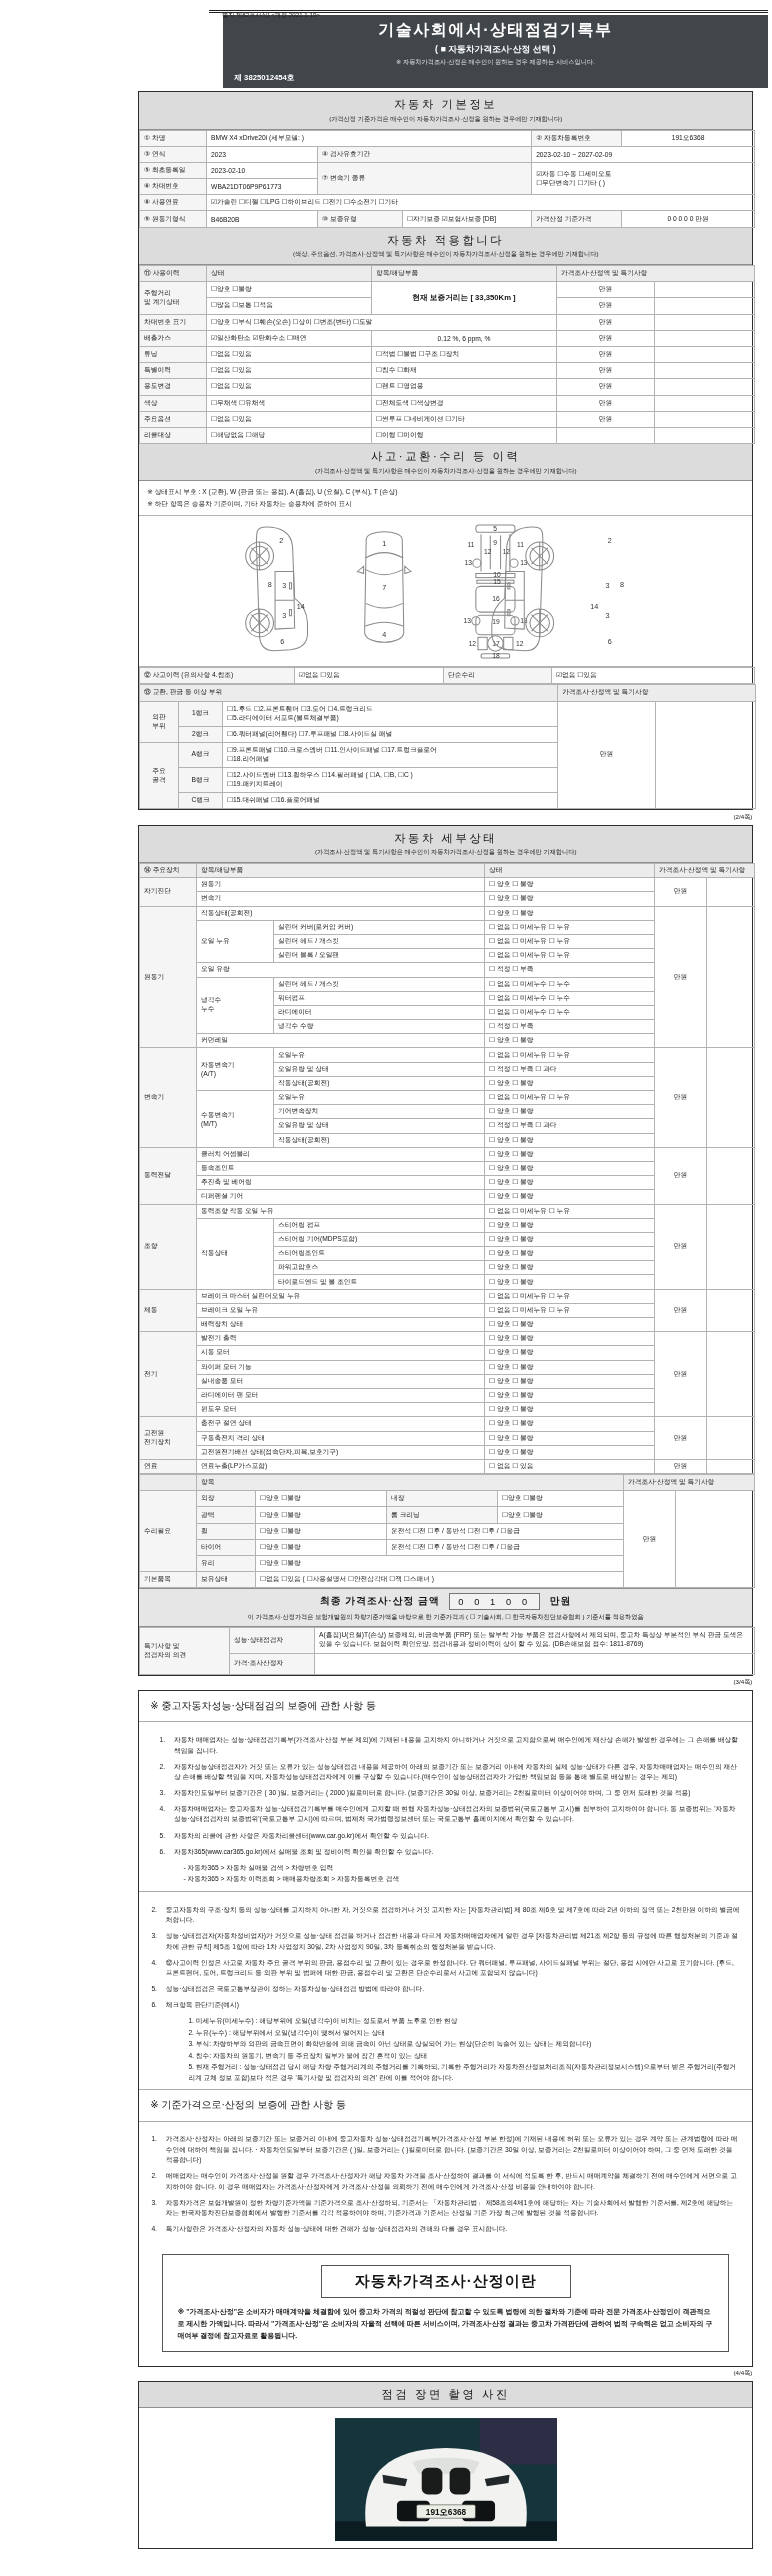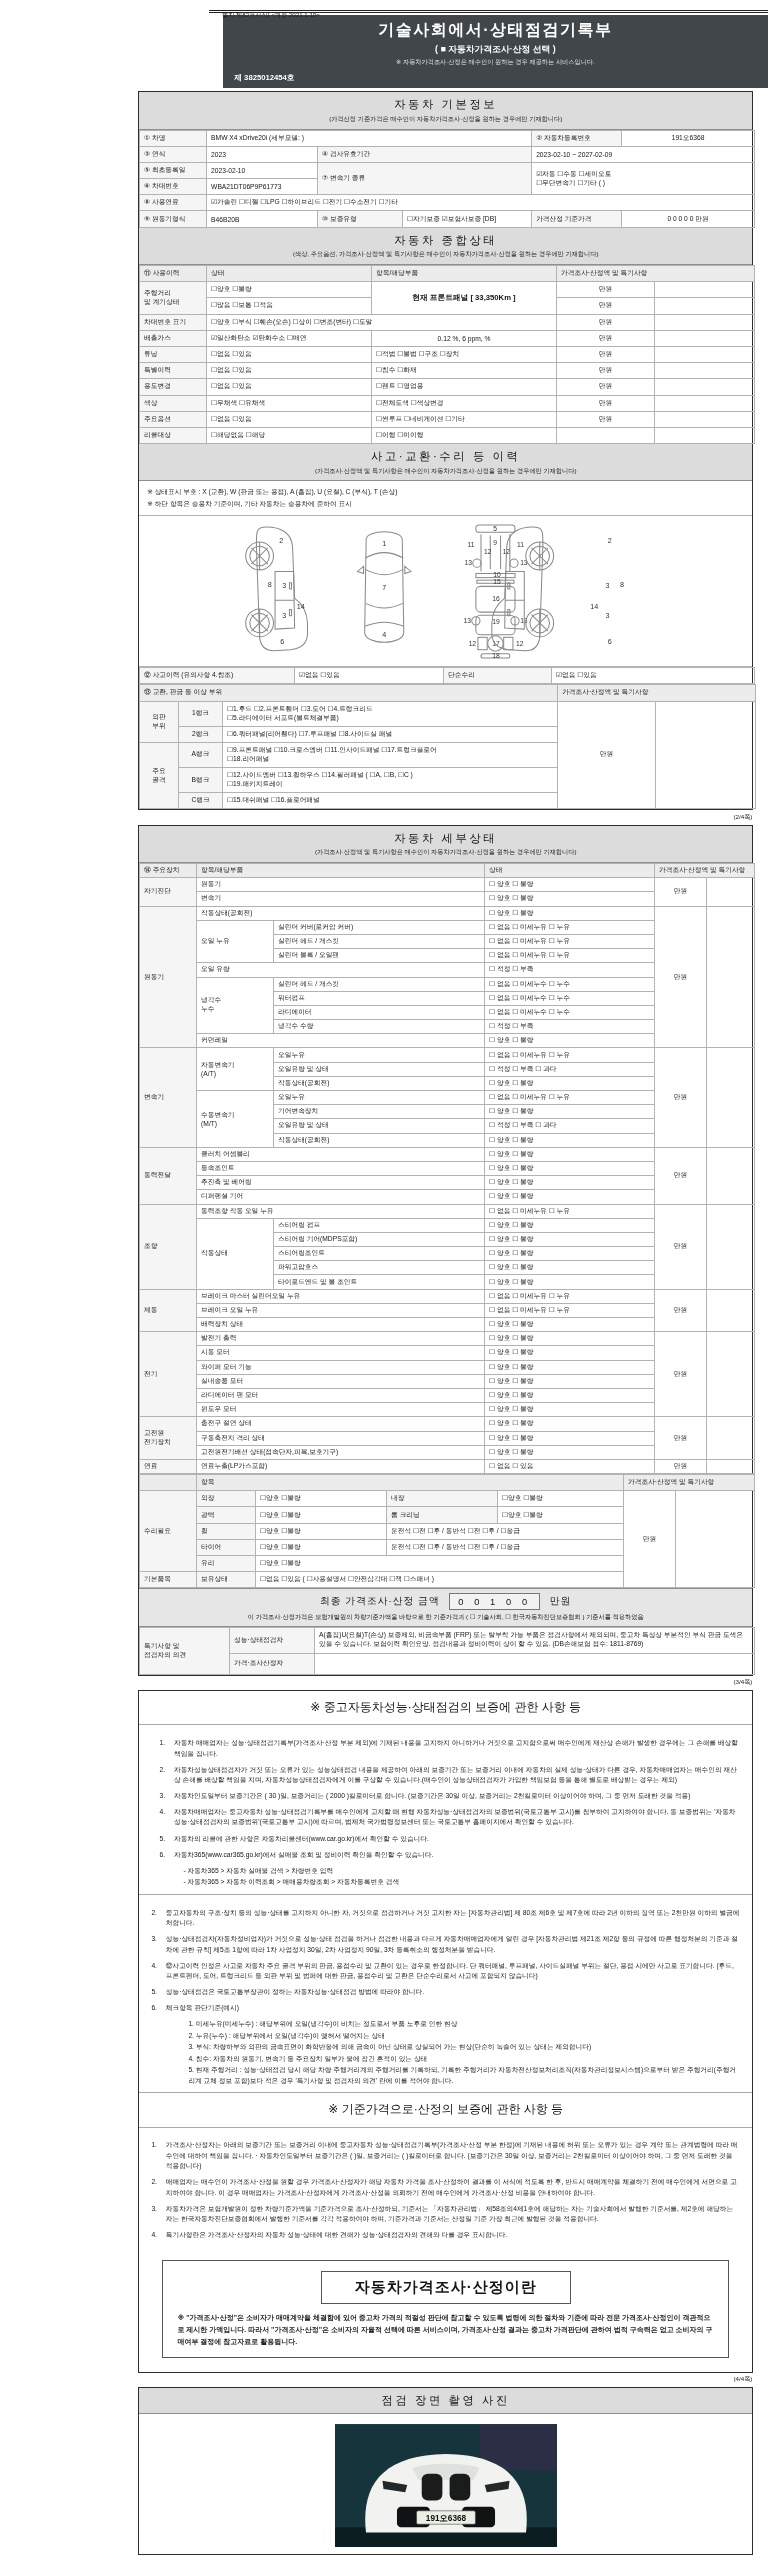"자동차 종합상태" div.bar-title { text: 종합상태 -> 적용합니다 }
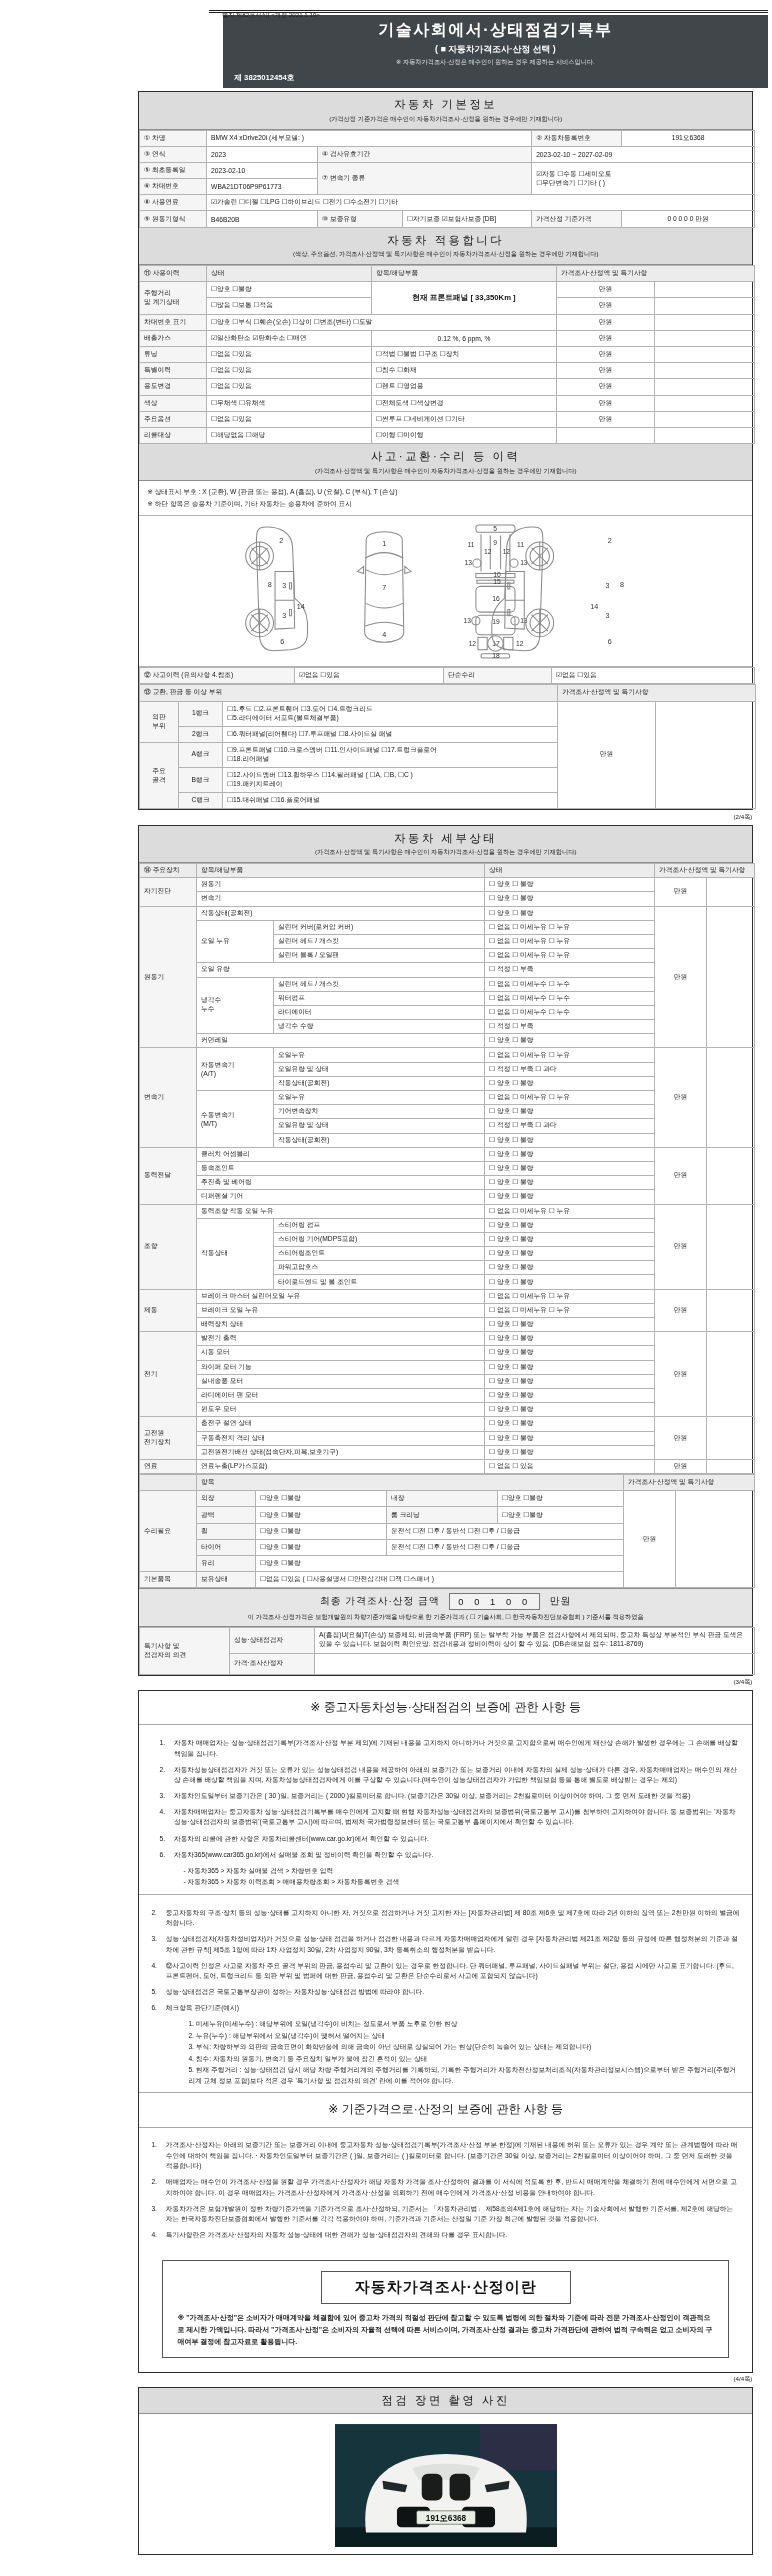"현재 프론트패널 [ 33,350Km ]" td.cen { text: 프론트패널 -> 보증거리는 }
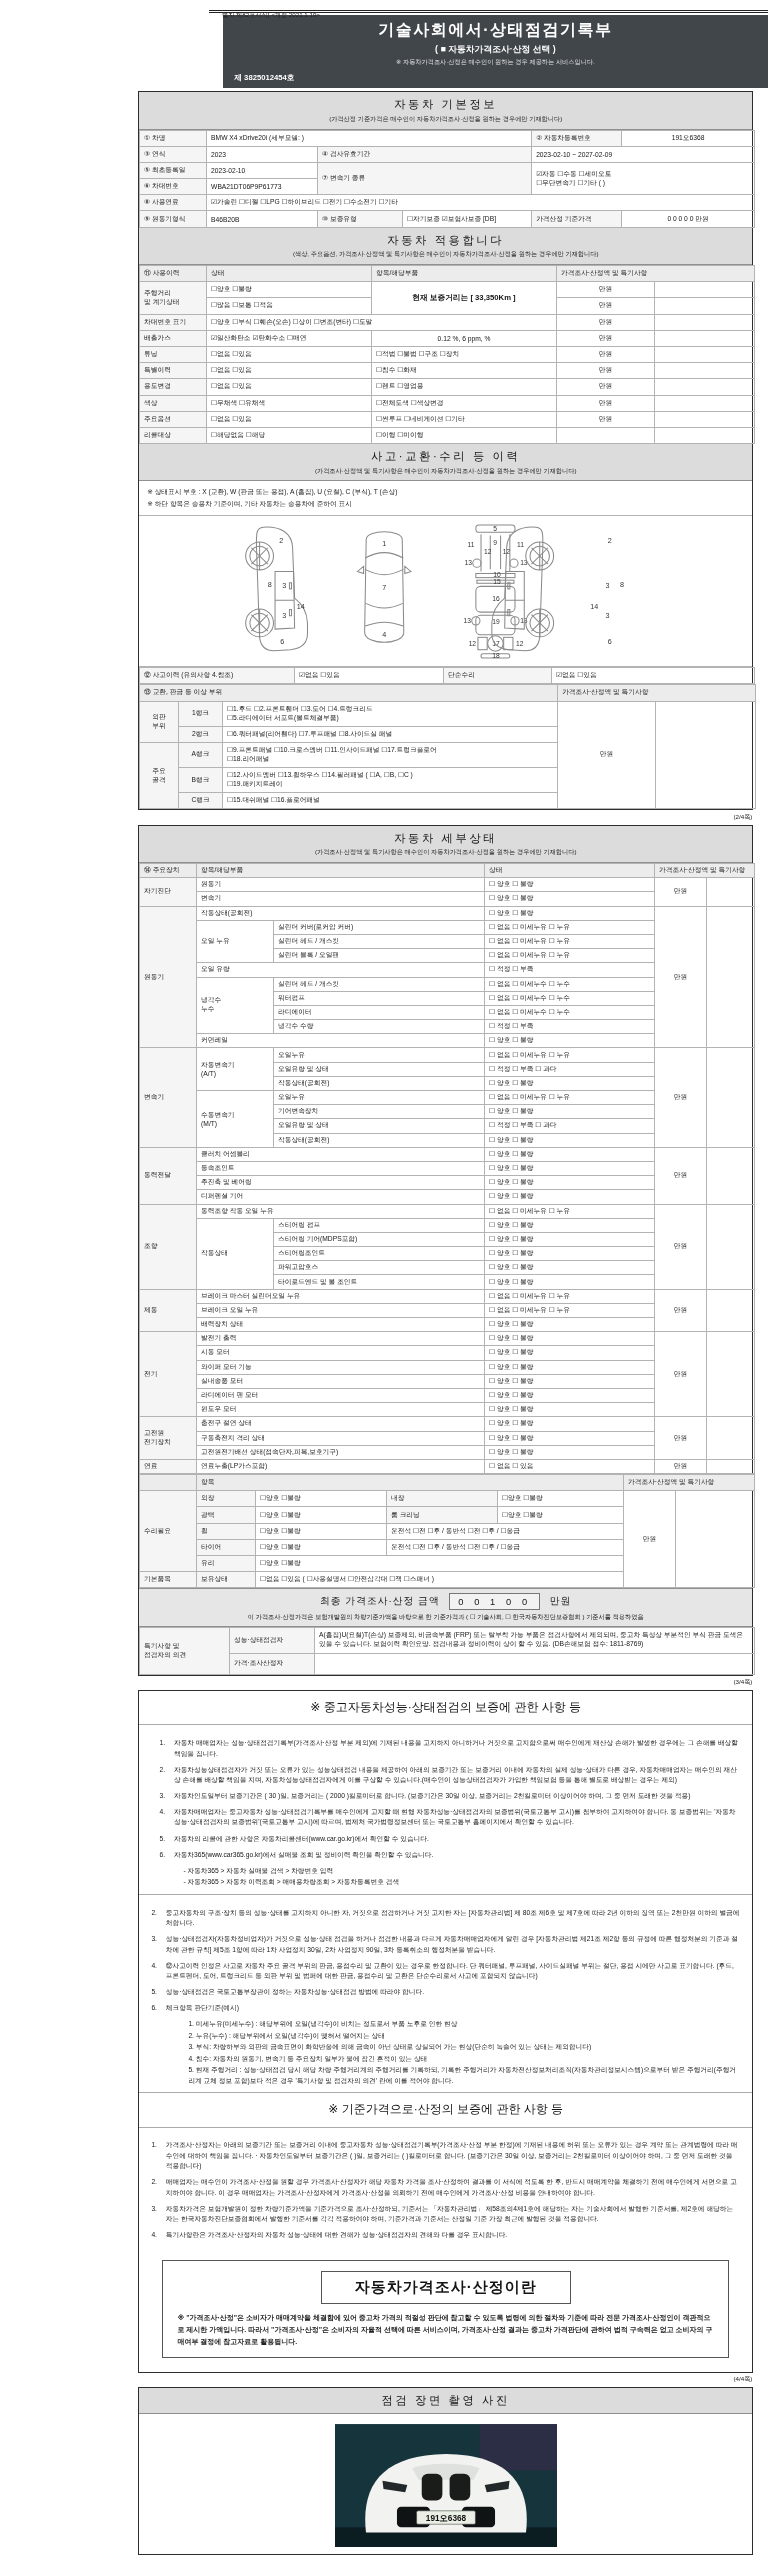"최종 가격조사·산정 금액" .final-label { font-weight: normal -> bold }
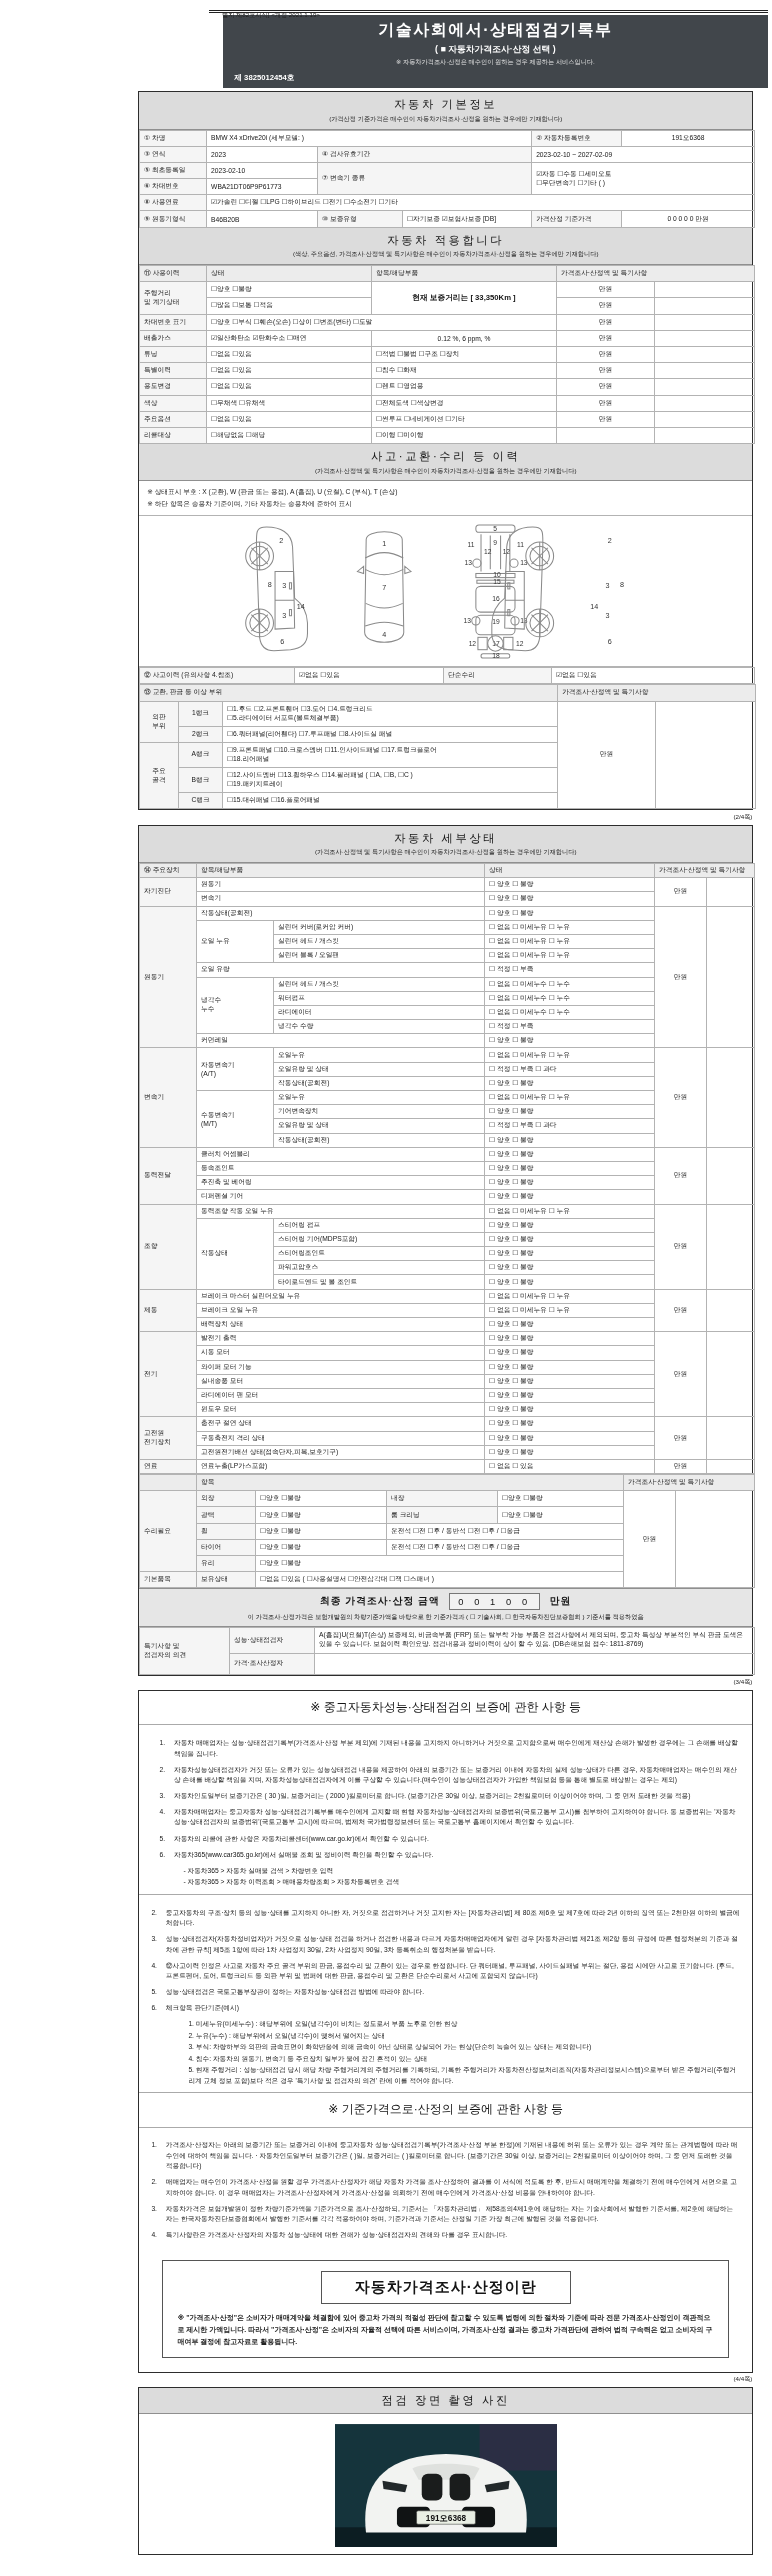"※ 중고자동차성능·상태점검의 보증에 관한 사항" .n-head { font-size: 12px -> 10px; text-align: center -> none }
